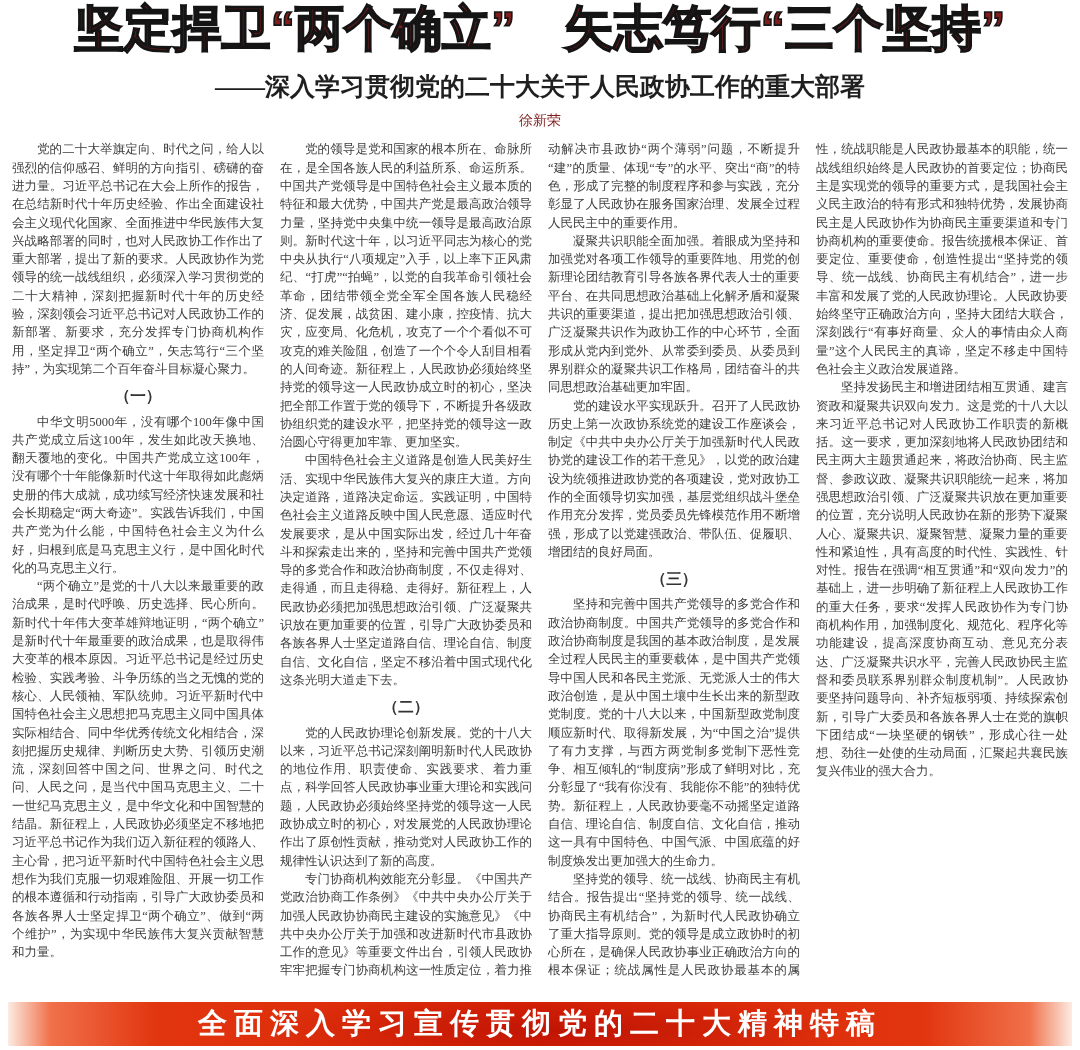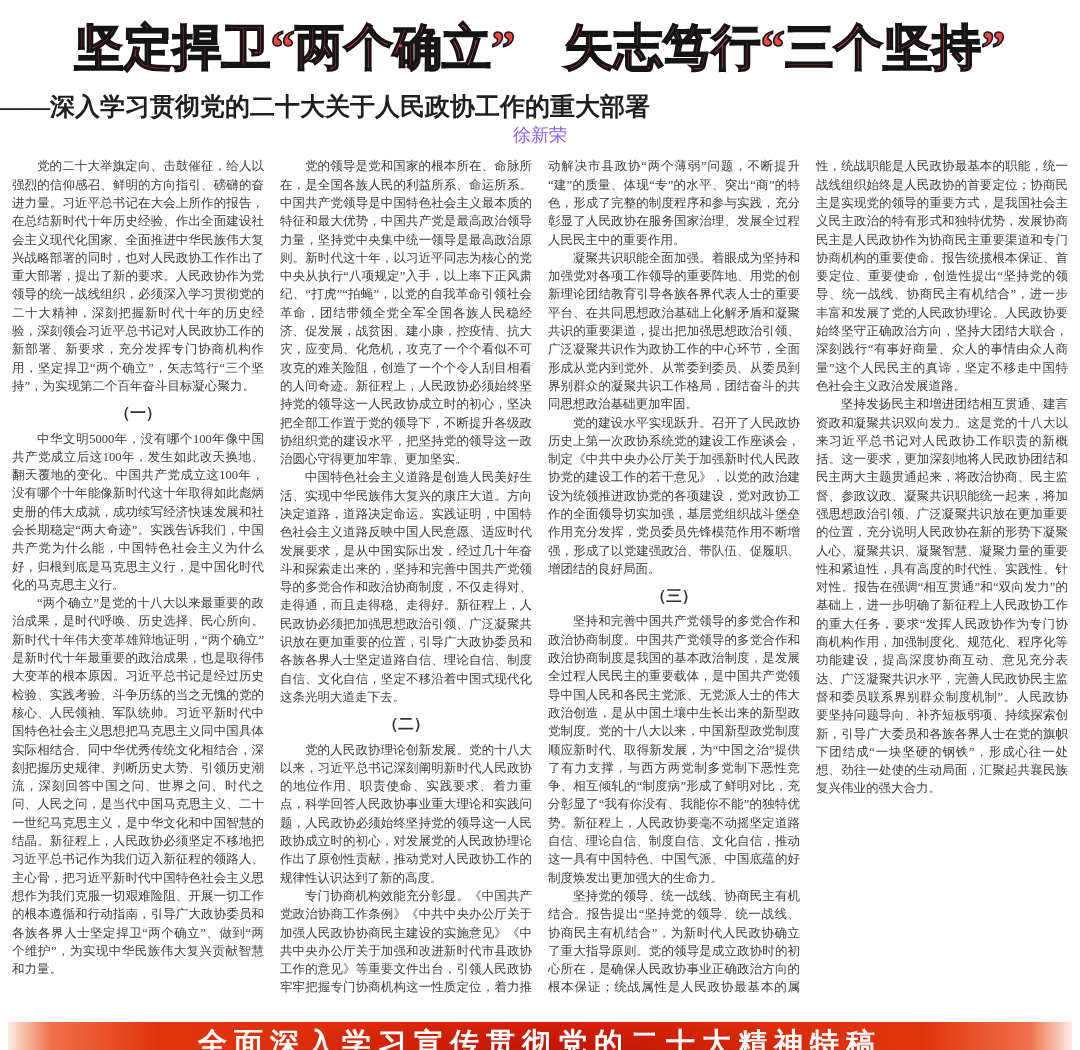"坚定捍卫“两个确立” 矢志笃行“三个坚持”" .headline { color: #ef4444 -> #7f1d1d; font-family: Liberation Serif, serif -> Liberation Sans, sans-serif; margin: 20px 6px 0 -> 0 6px 0 }
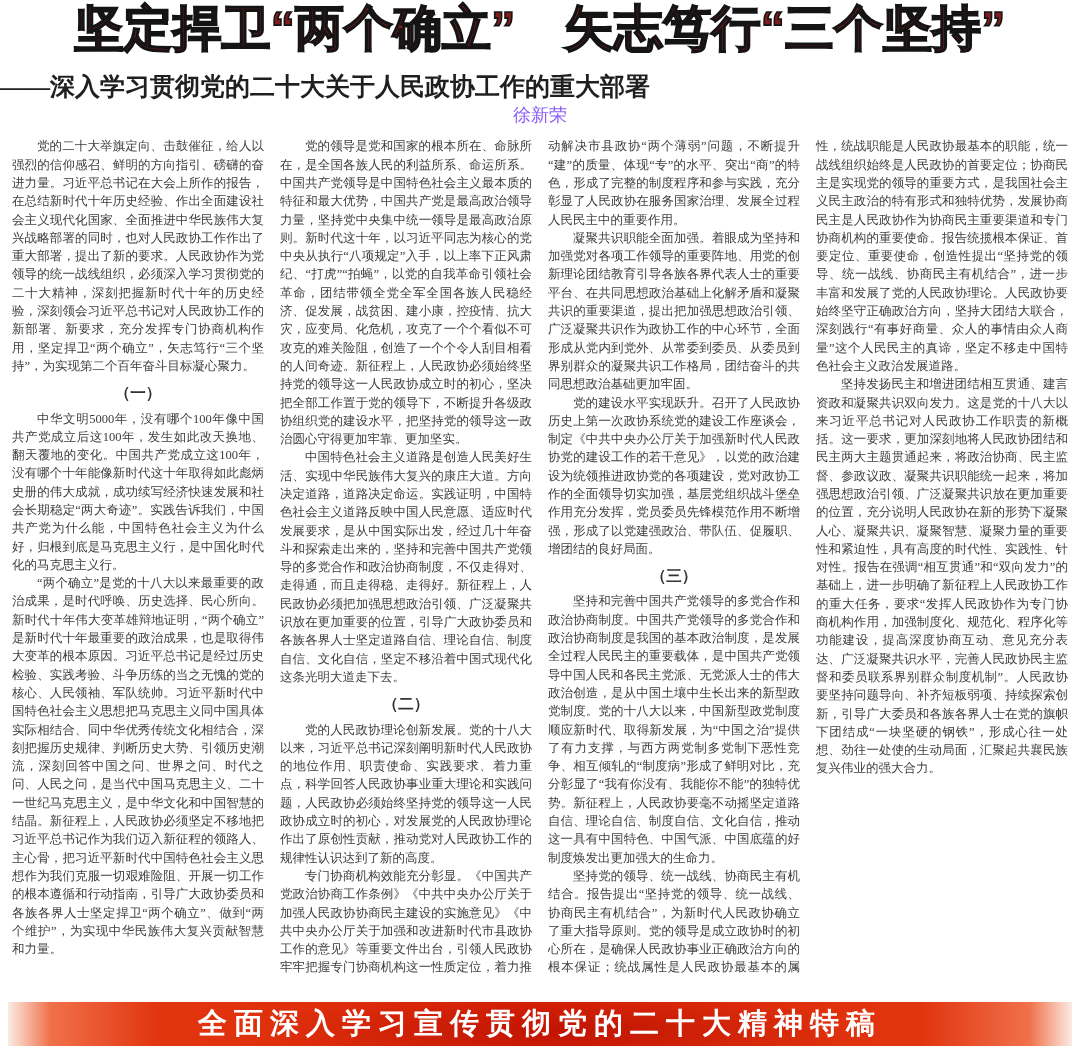"——深入学习贯彻党的二十大关于人民政协工作的重大部署" .subtitle { text-align: left -> center }
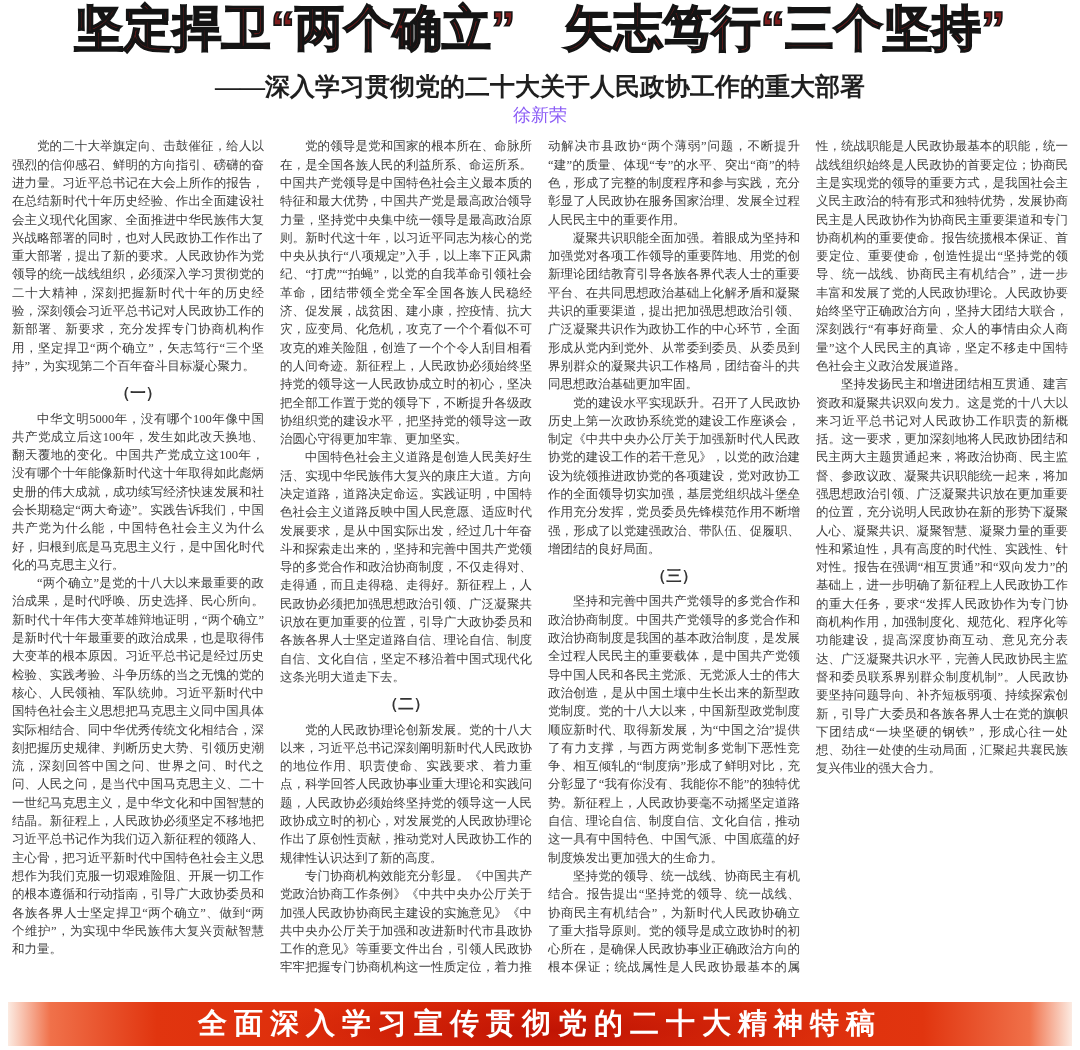"徐新荣" .author { color: #8b5cf6 -> #7f1d1d; font-size: 18px -> 14px; margin-top: none -> 9px }
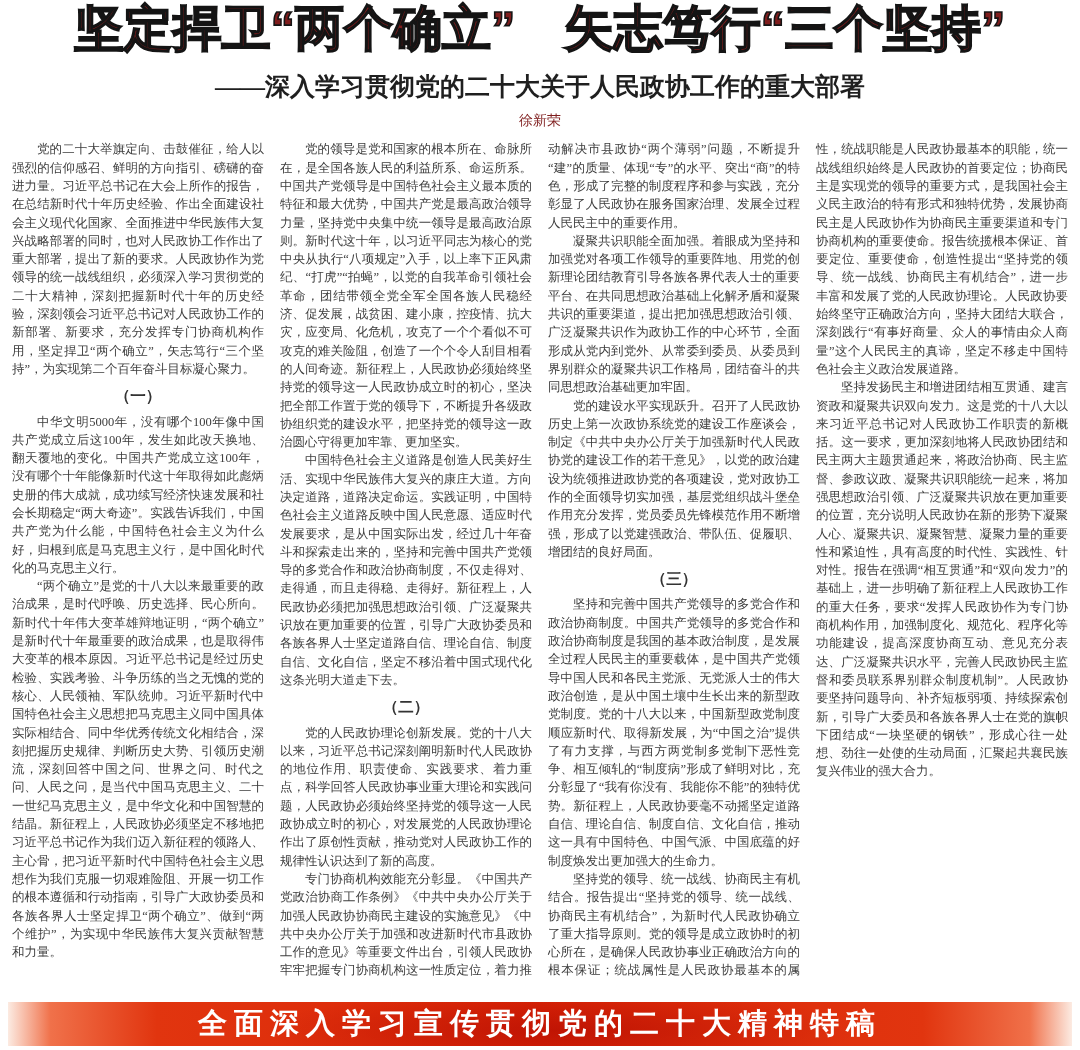"党的二十大举旗定向、击鼓催征，给人以强烈的信仰感召、鲜明的方向指引、磅礴的奋进力" p.p { text: 击鼓催征 -> 时代之问 }
